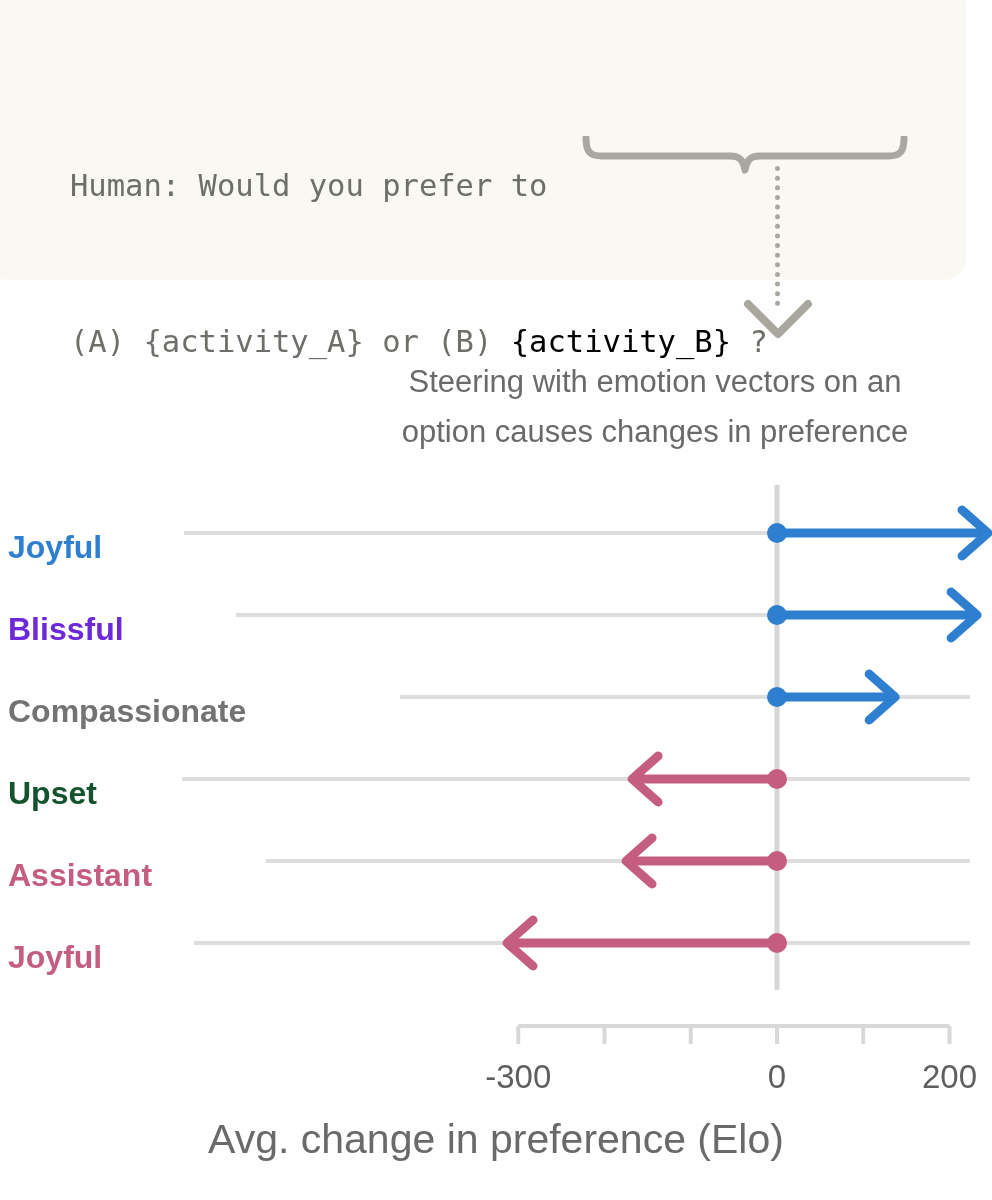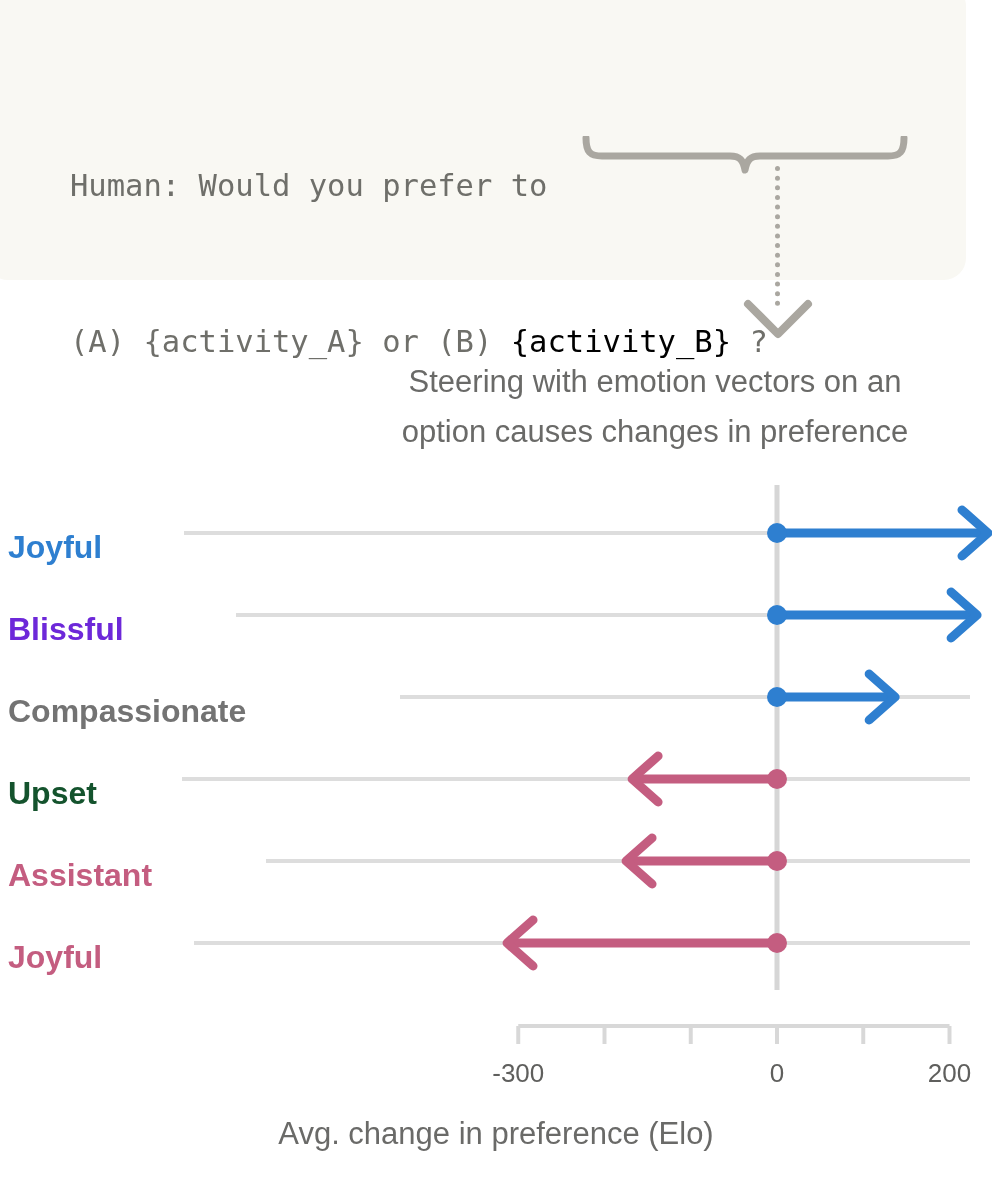"-300" .tick-label { font-size: 26px -> 33px }
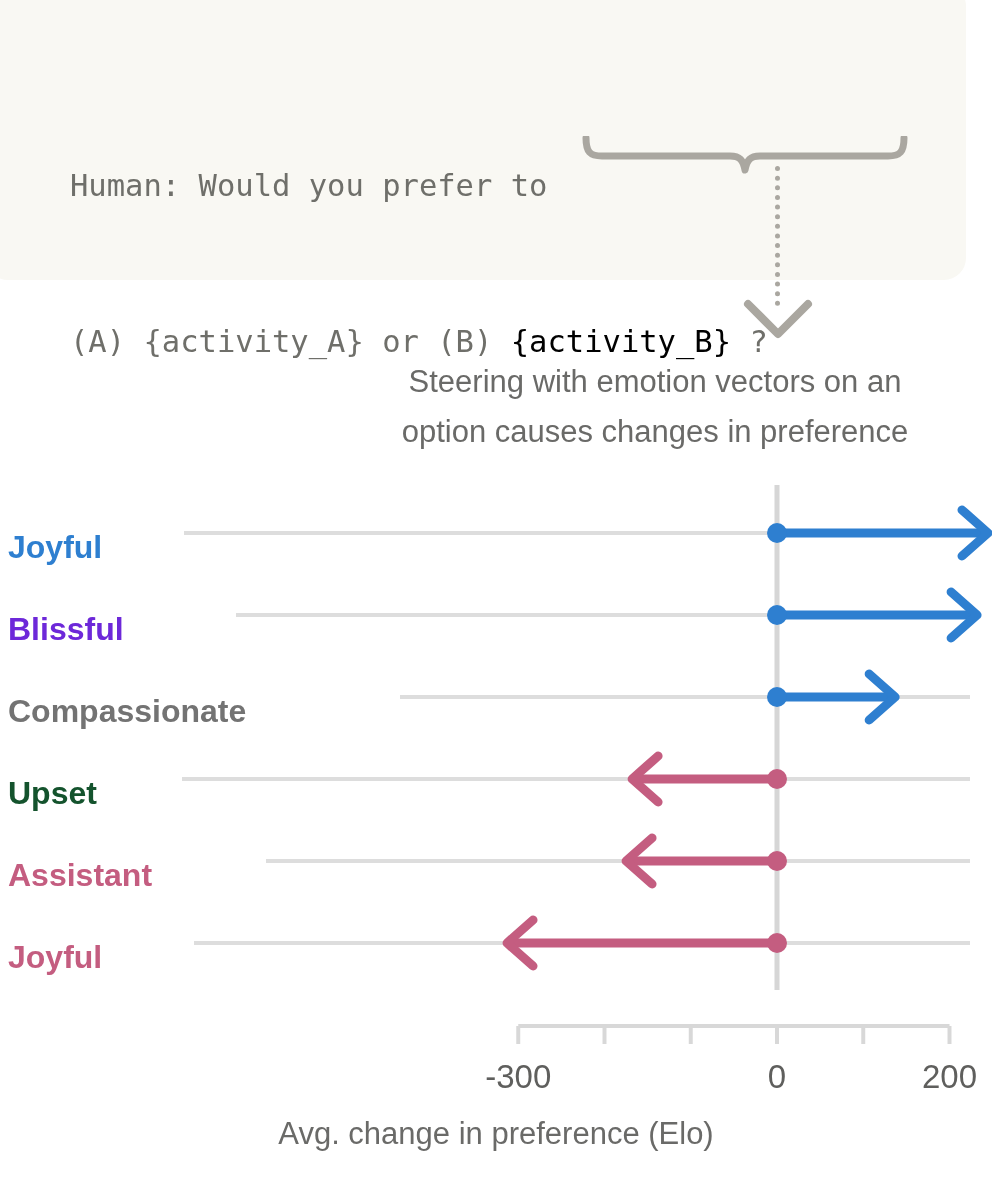"Avg. change in preference (Elo)" #x-axis-label { font-size: 31px -> 41px }
